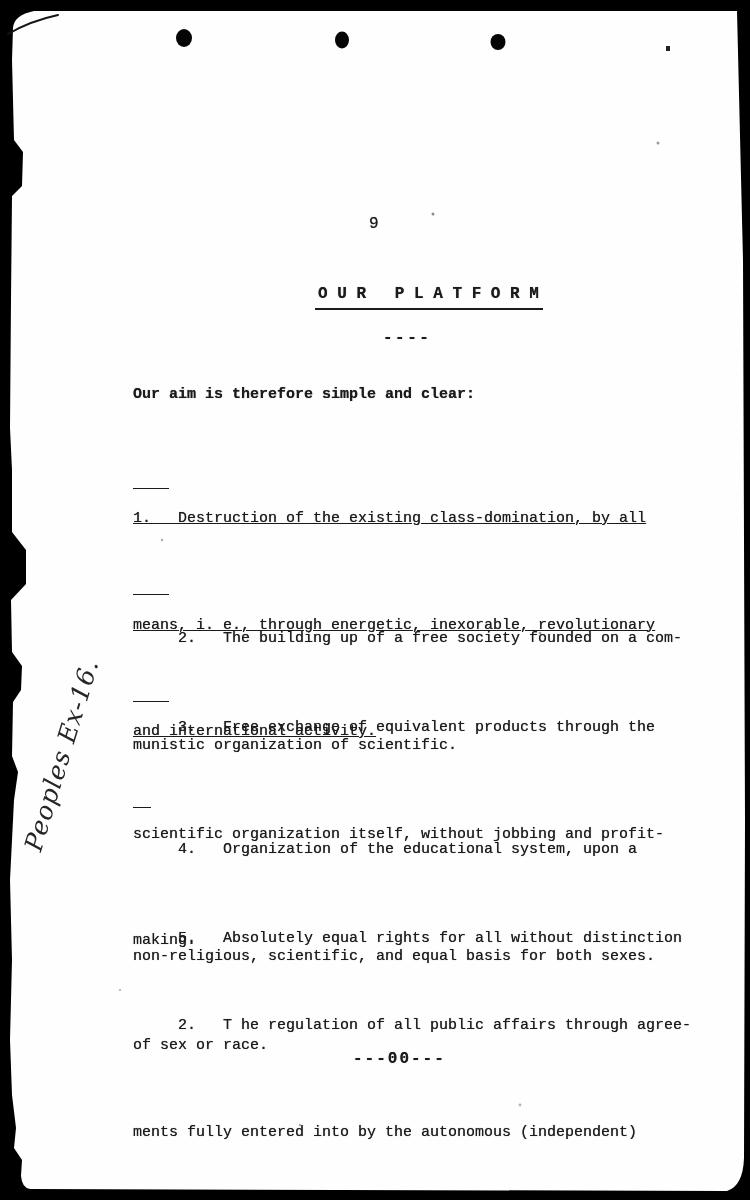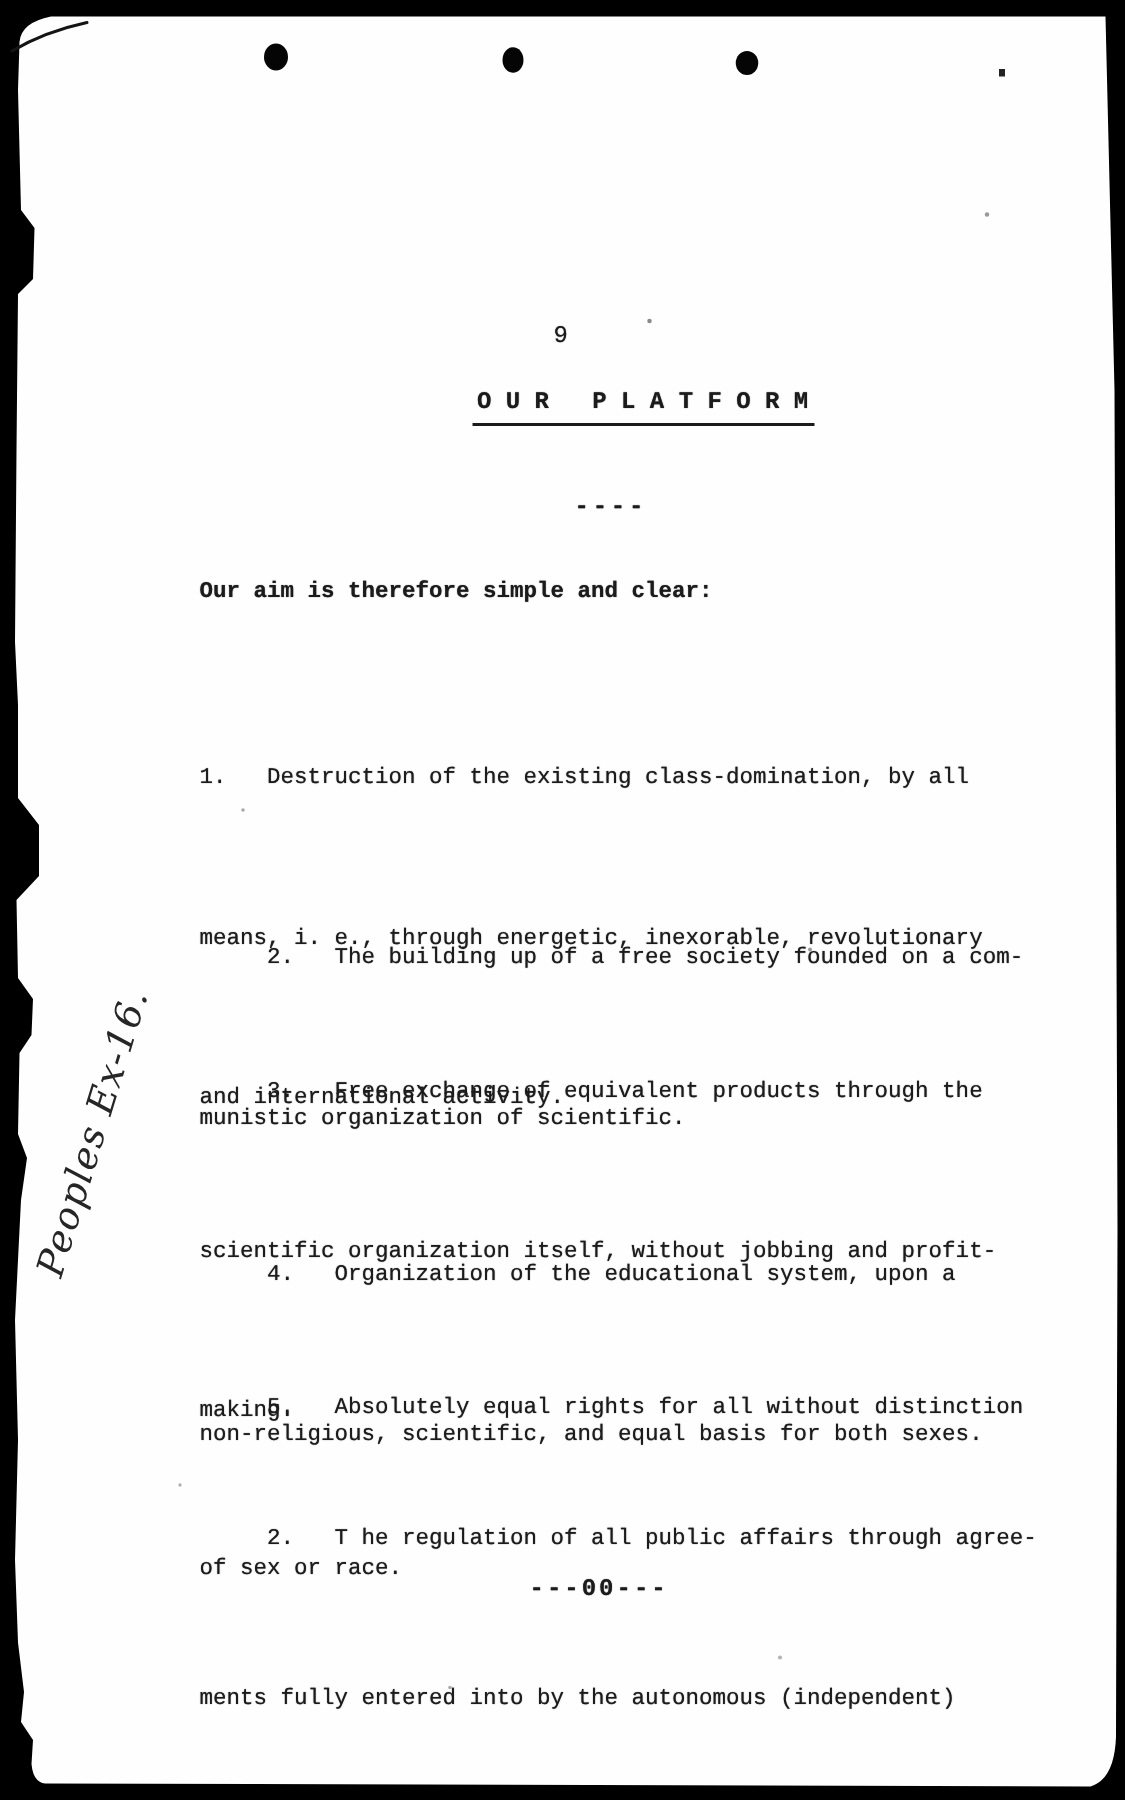"O U R P L" #doc-title { top: 258px -> 284px }
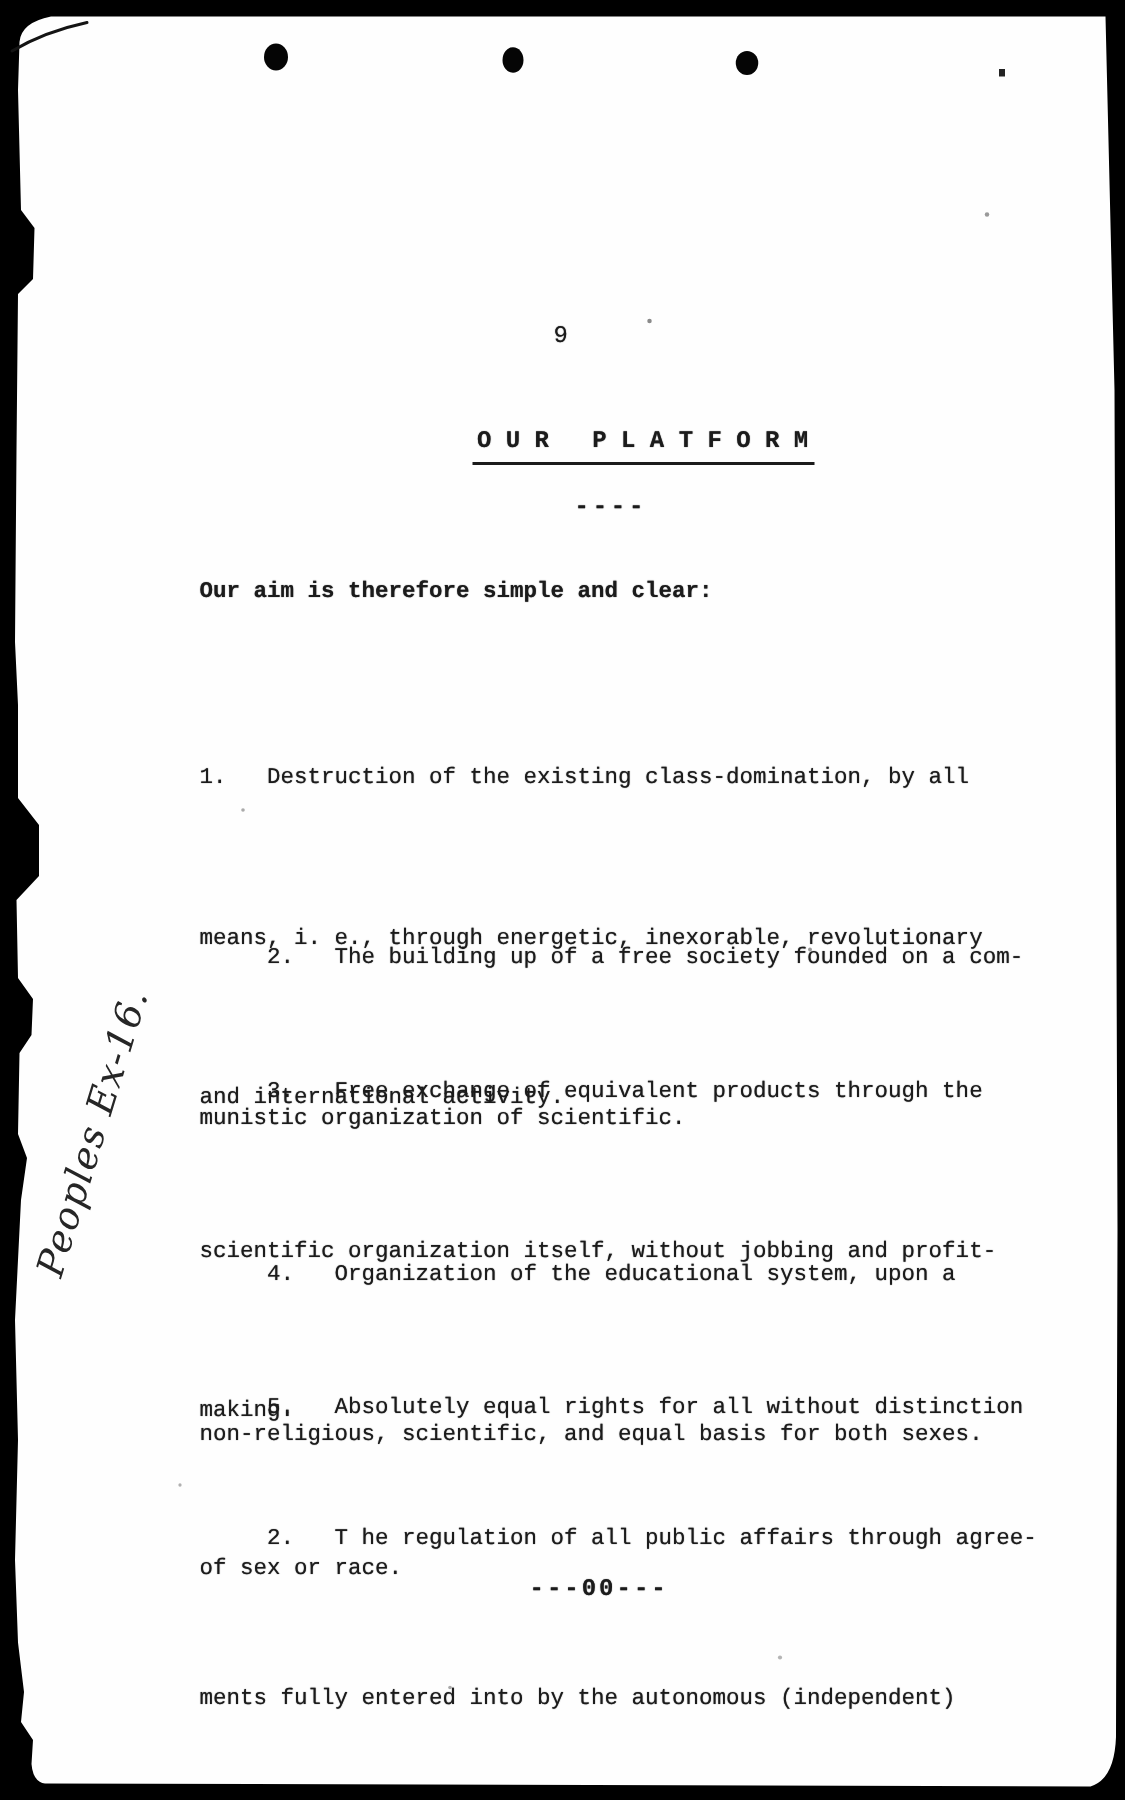"1. Destruction of the existing" #para-1 { text-decoration: none -> underline }
